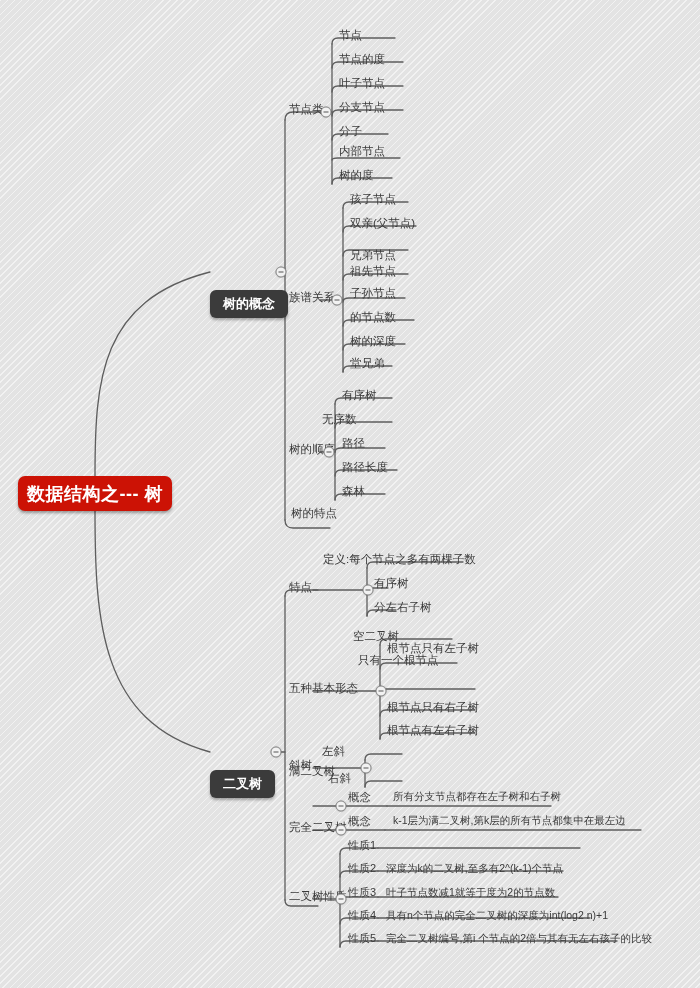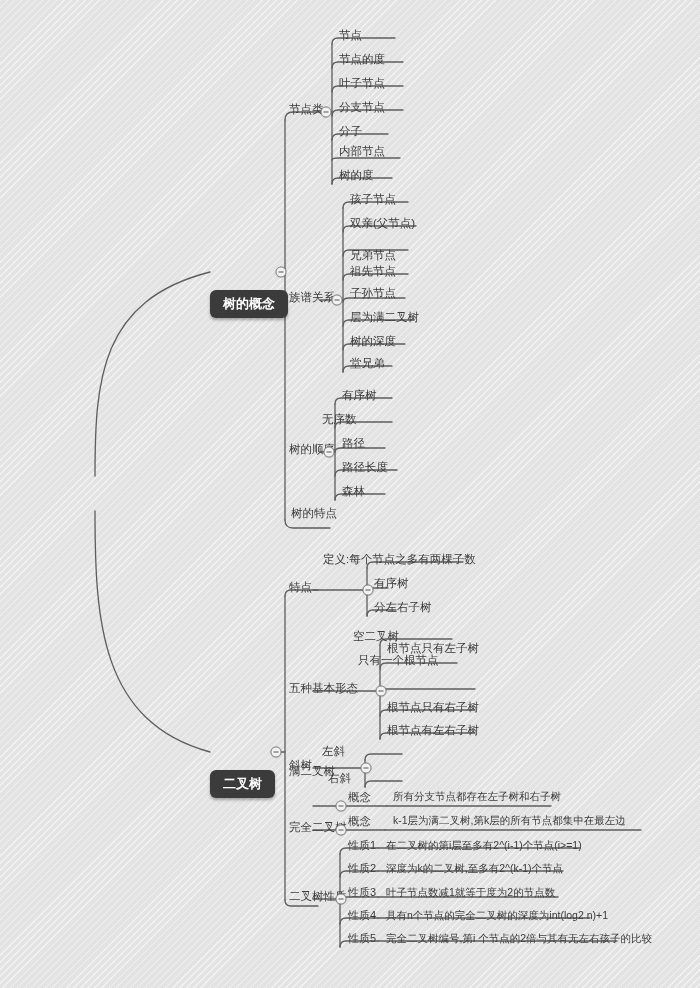"层为满二叉树" div.node { text: 层为满二叉树 -> 的节点数 }
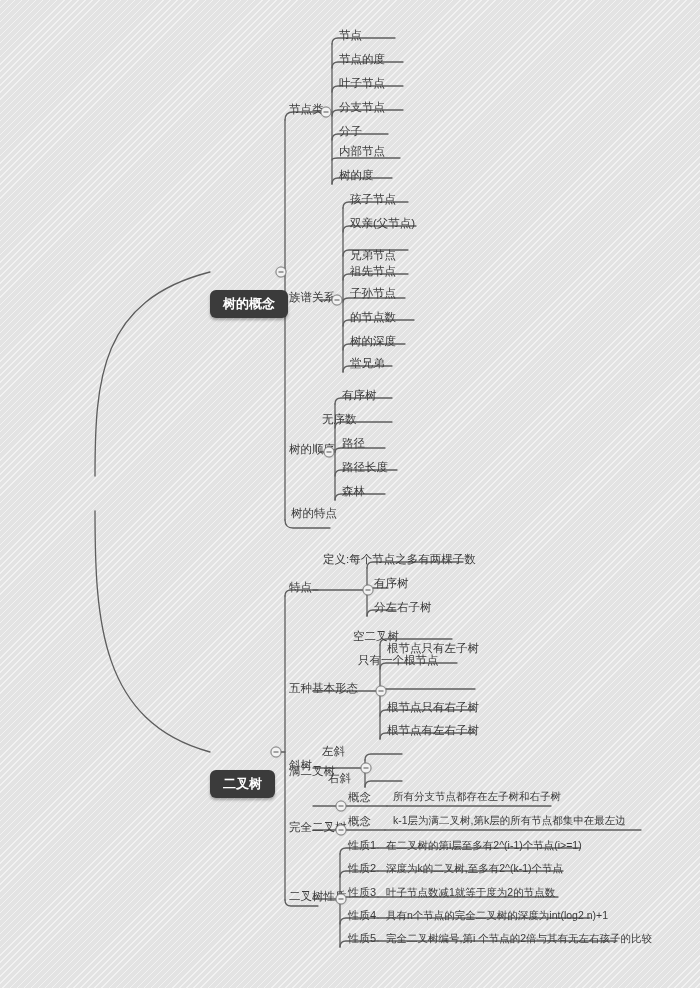"数据结构之--- 树" div.node { html: none -> <div> <span>数据结构之--- 树</span> </div> }
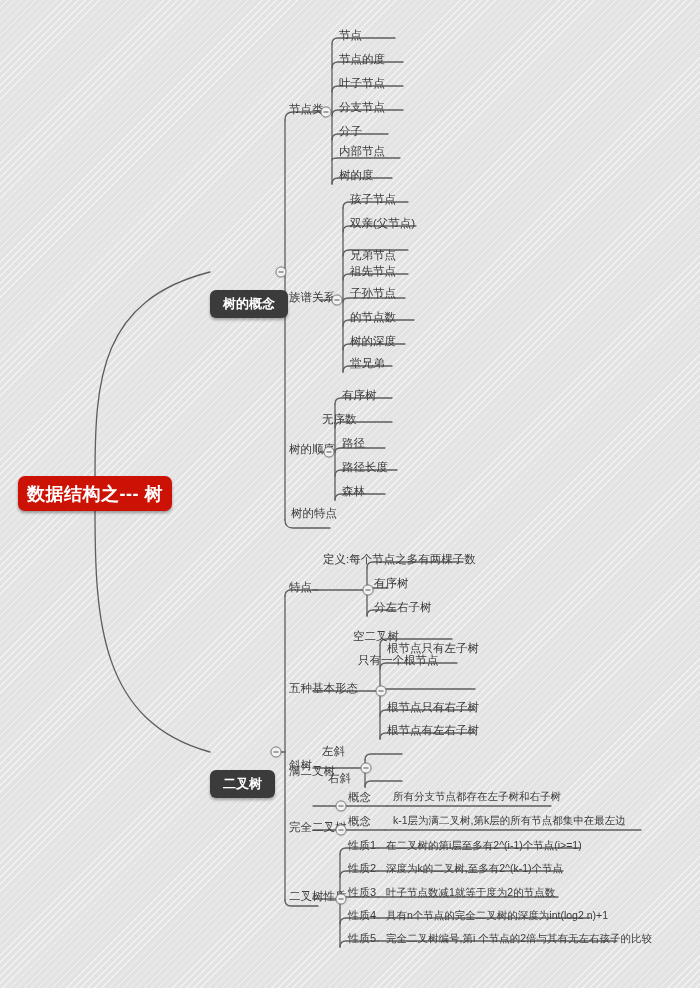"在二叉树的第i层至多有2^(i-1)个节点(i>=1)" div.node { html: <div>在二叉树的第i层至多有2^(i-1)个节点(i&gt;=1)</div> -> none }
